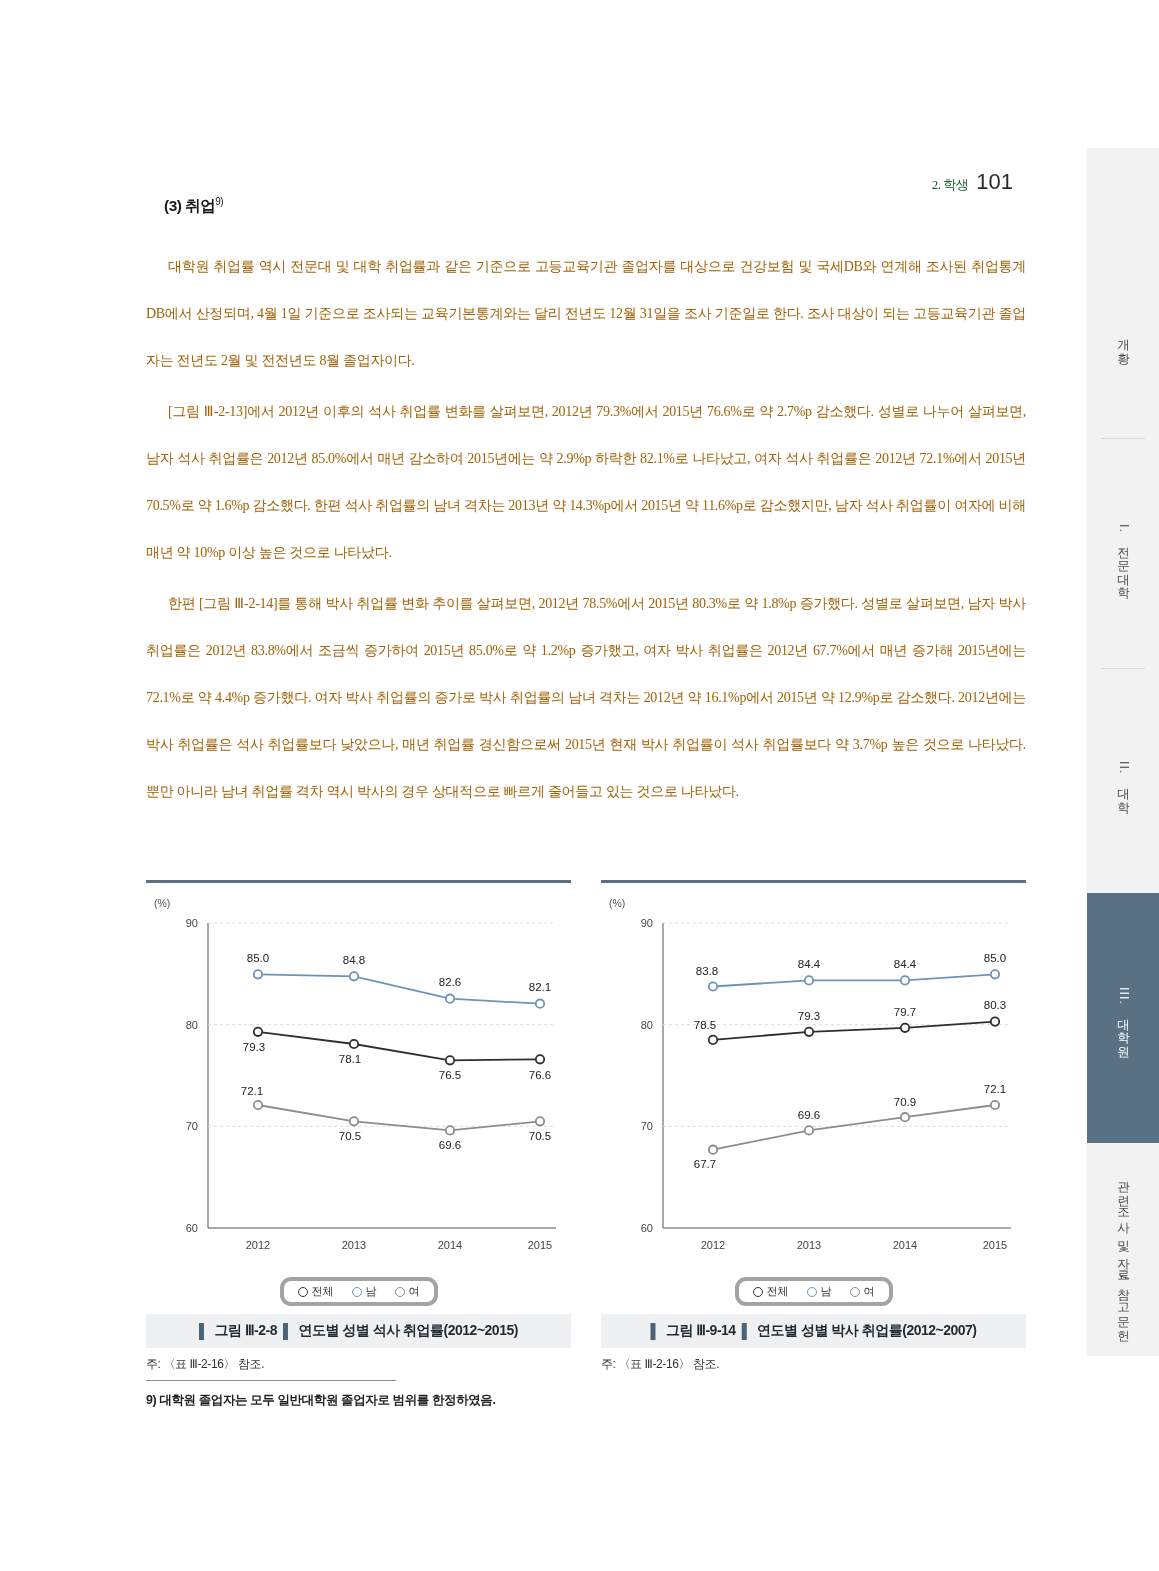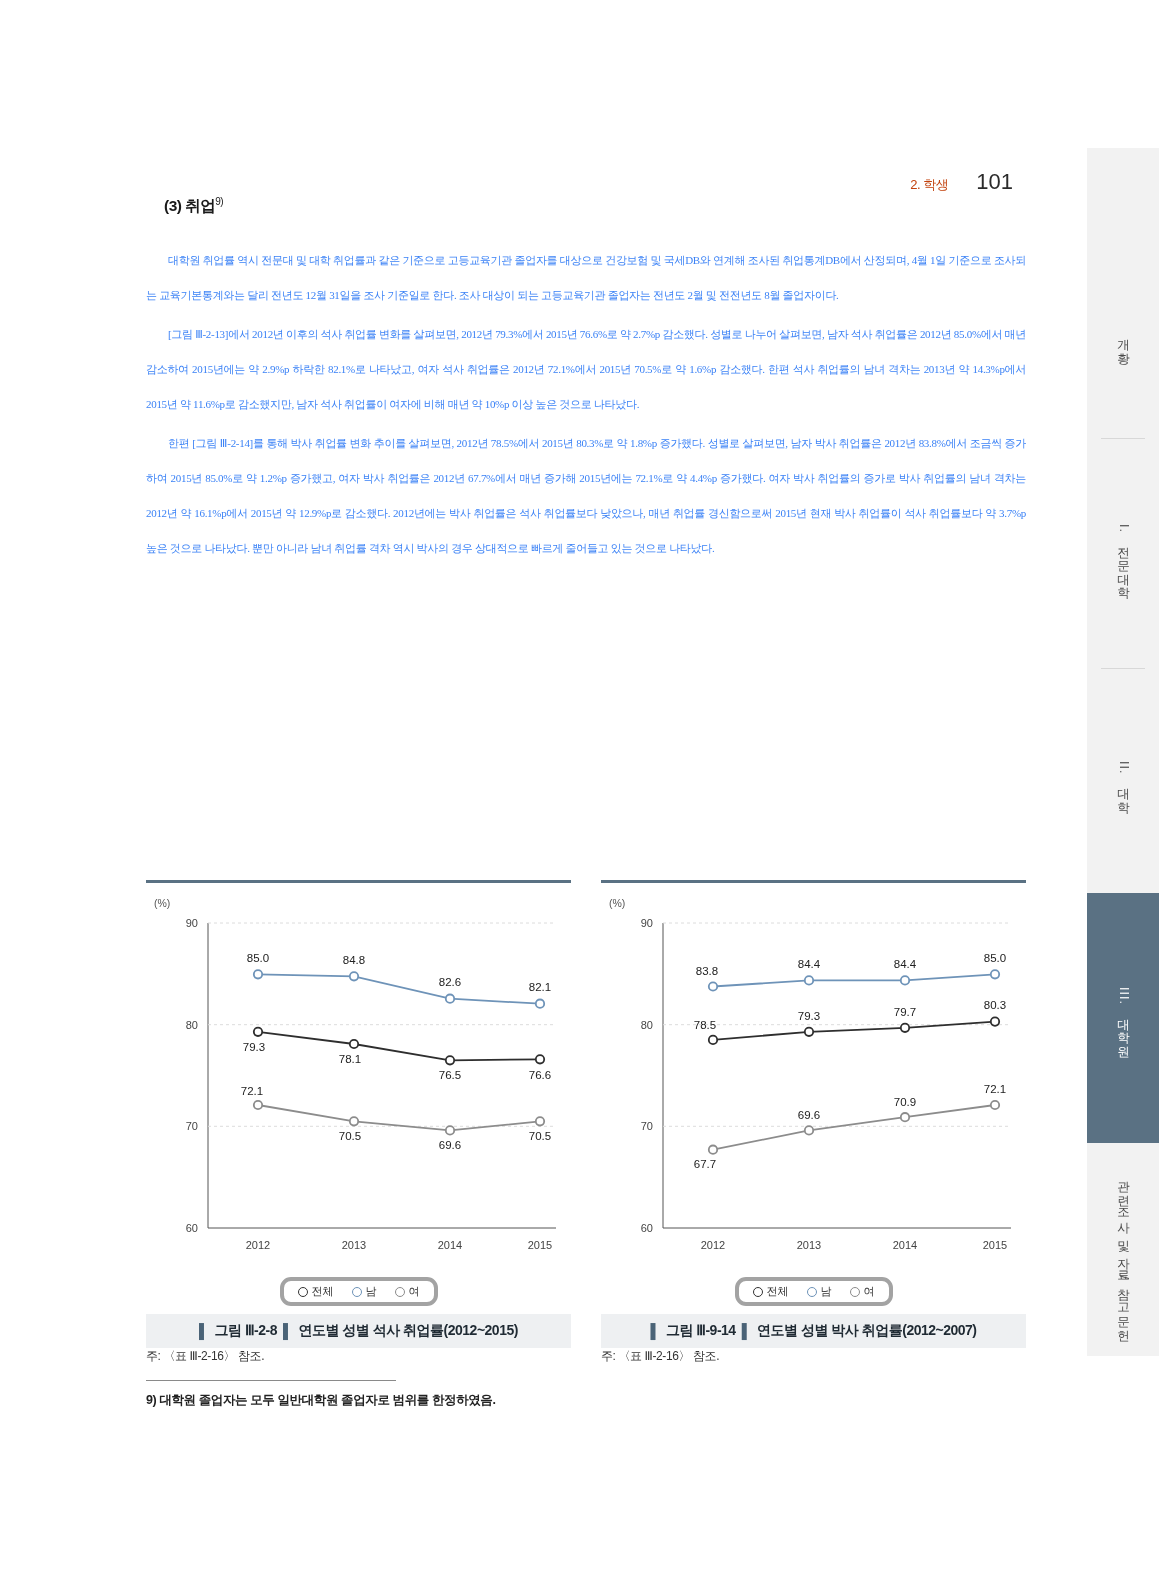"2. 학생" .header .sec { color: #c2410c -> #14532d; font-family: Liberation Sans, sans-serif -> Liberation Serif, serif }
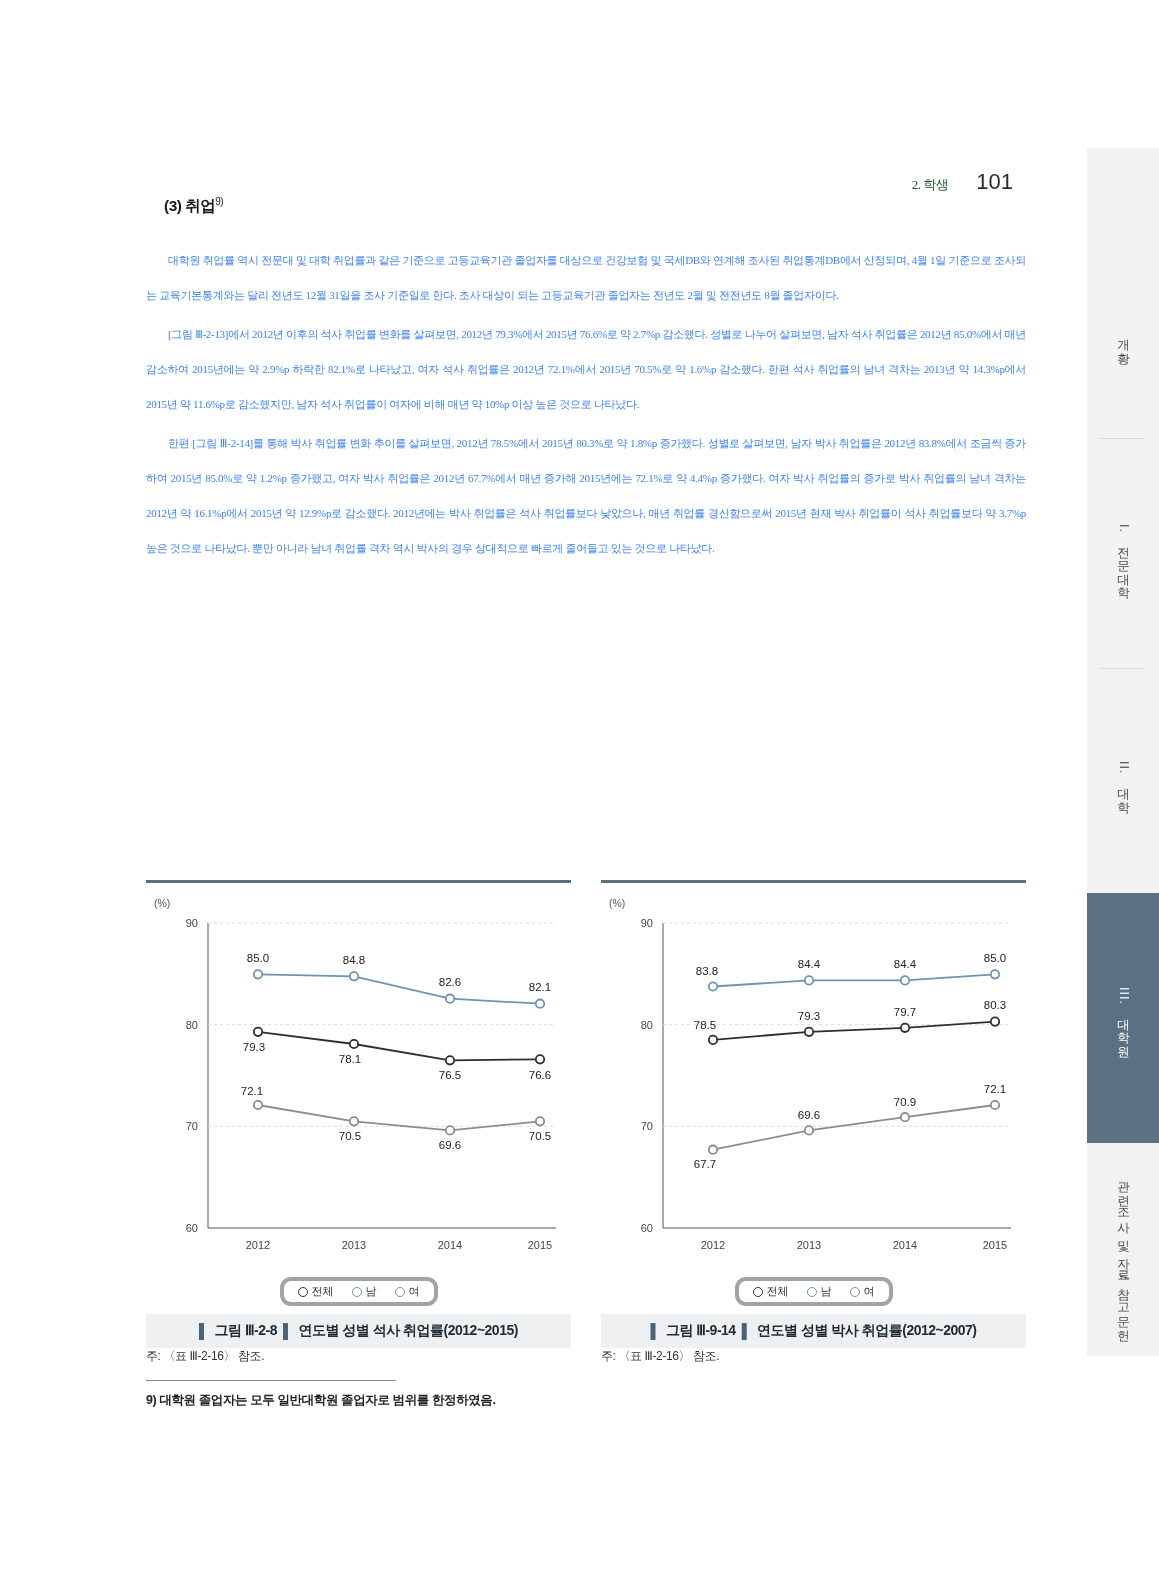"101" .header .pg { margin-left: 20px -> none }
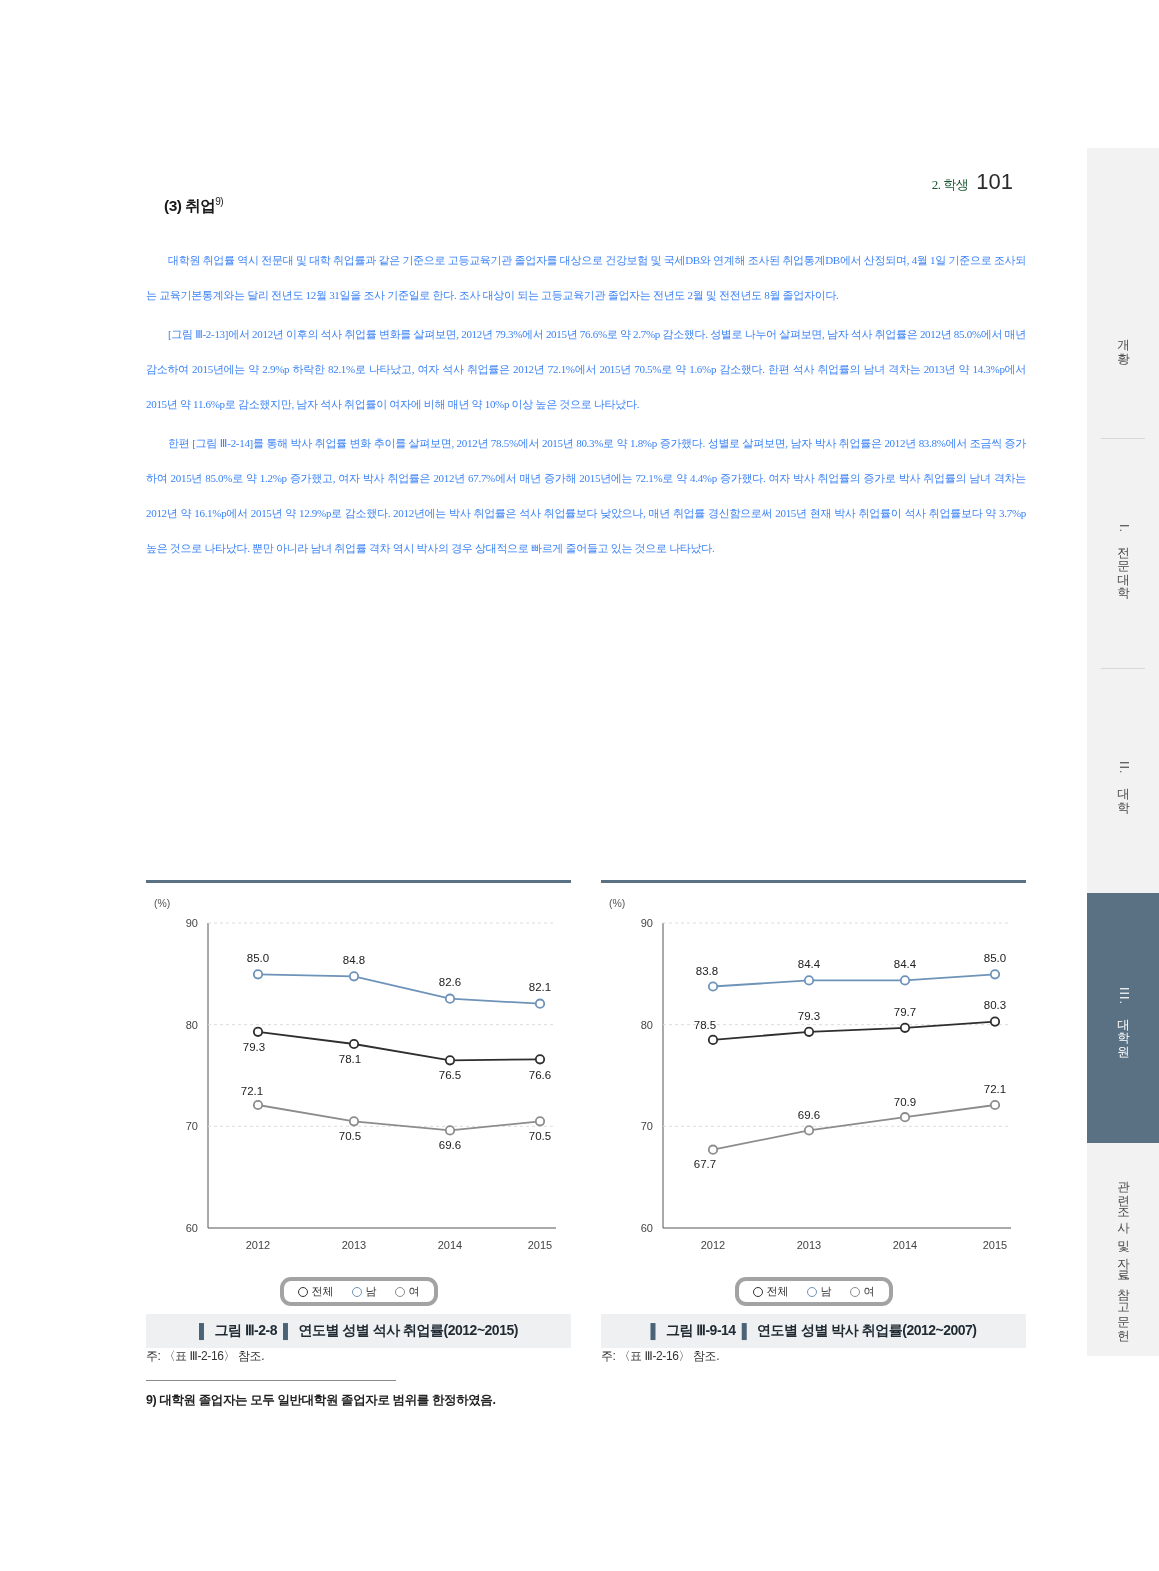"대학원 취업률 역시 전문대 및" p.para { color: #3b82f6 -> #a16207; font-size: 11px -> 14px; line-height: 35px -> 47px }
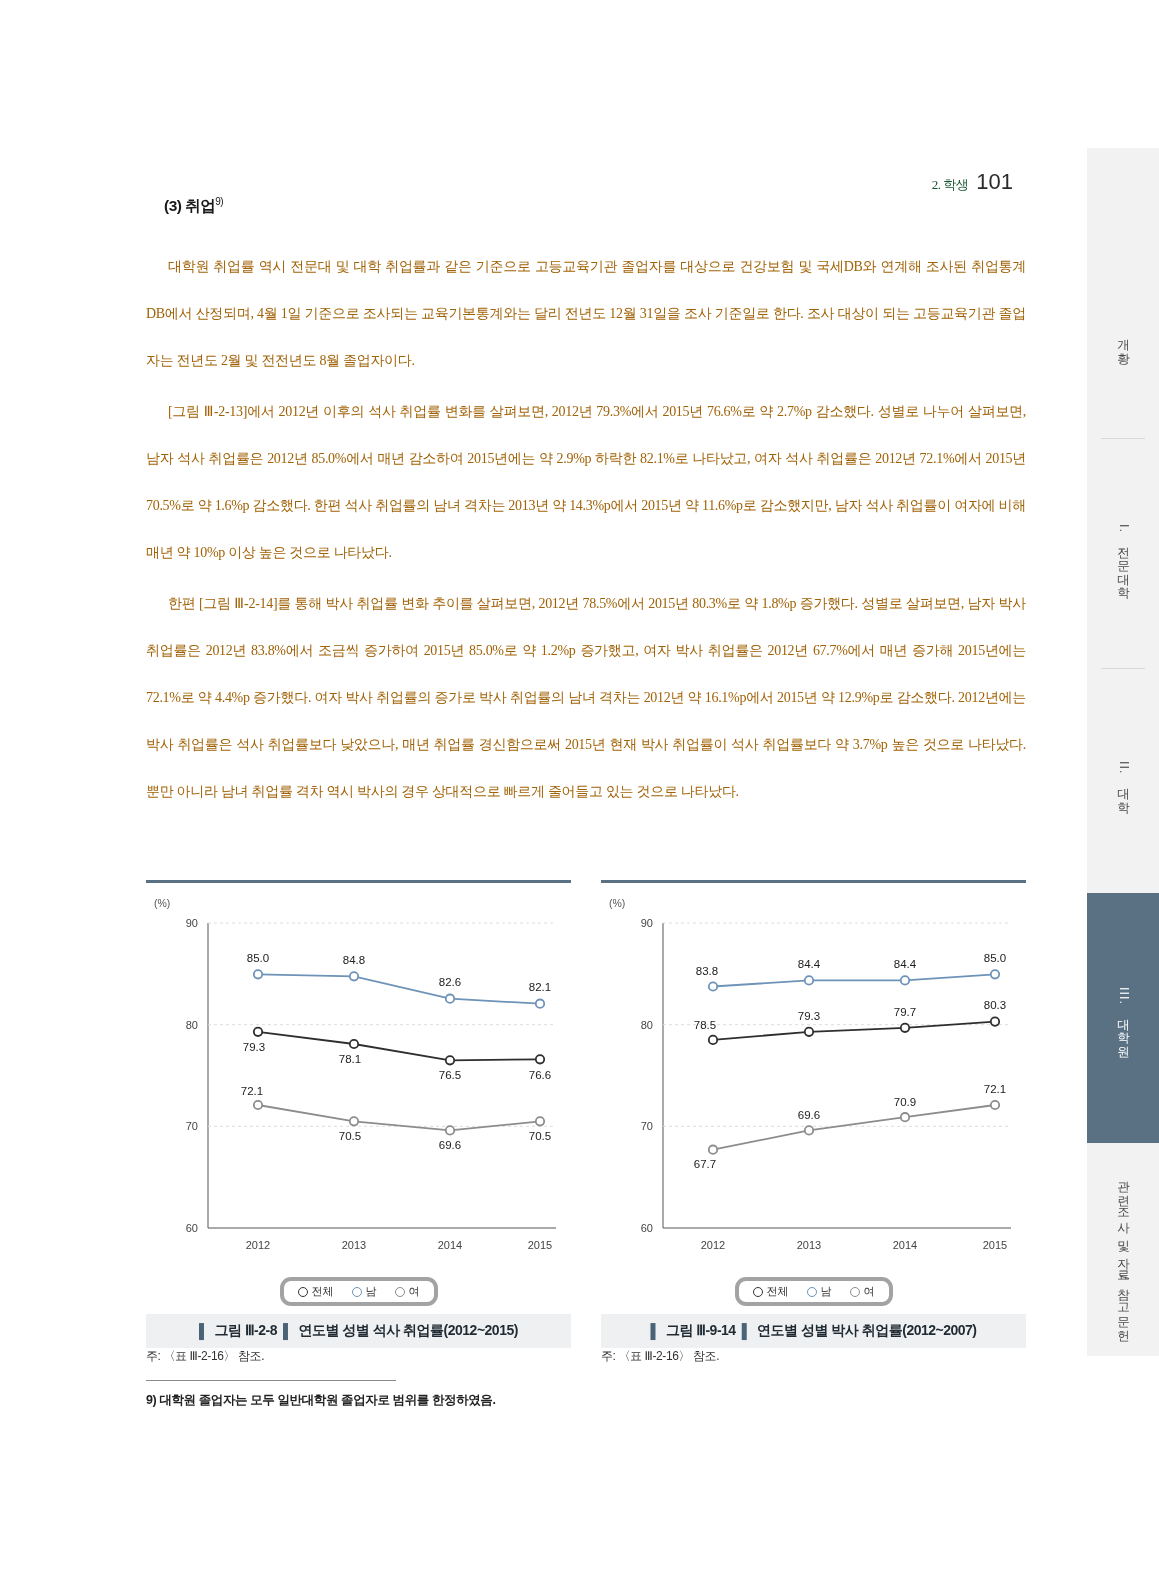"주: 〈표 Ⅲ-2-16〉 참조." .fignote { margin-top: 0 -> 8px }
